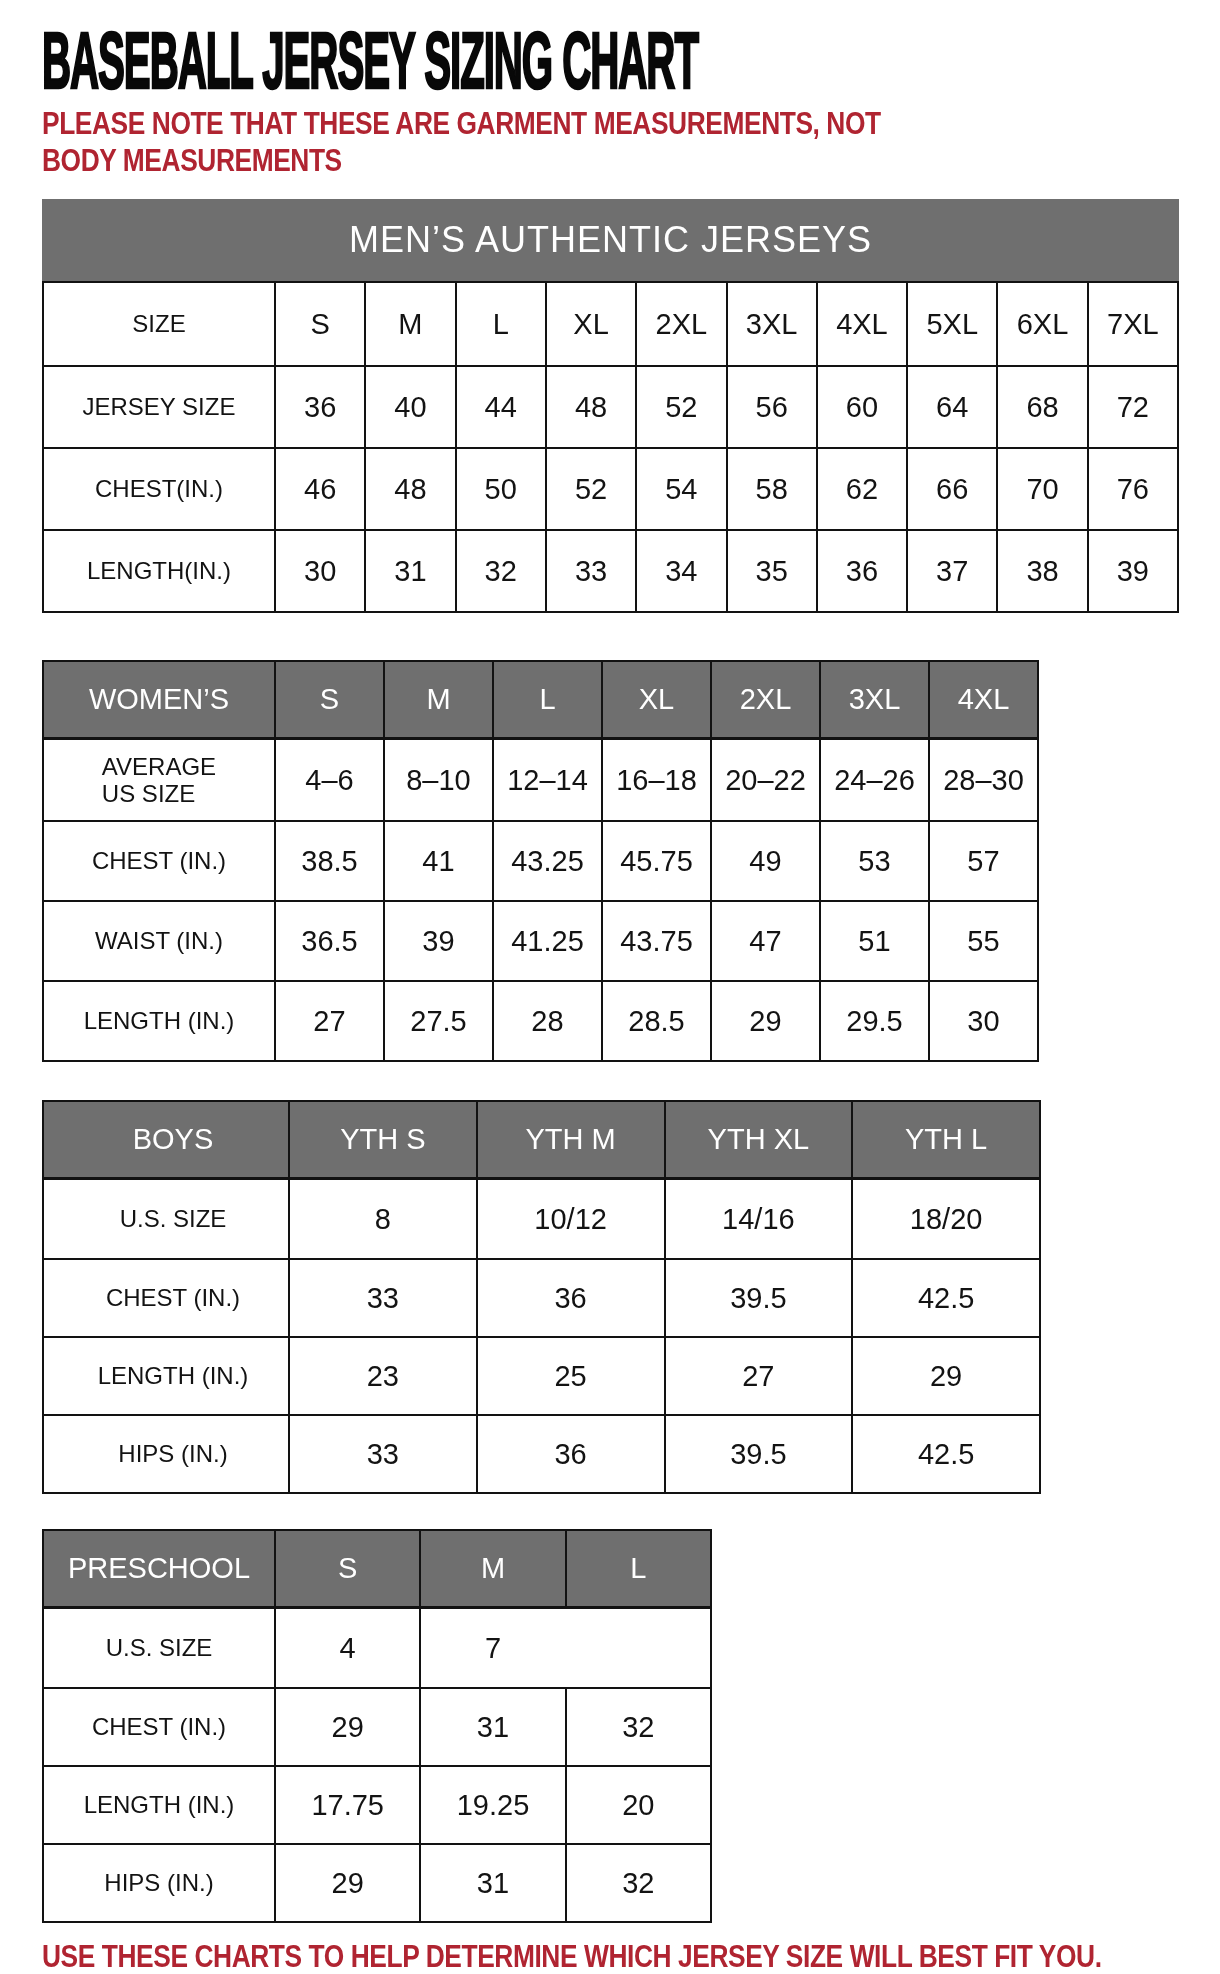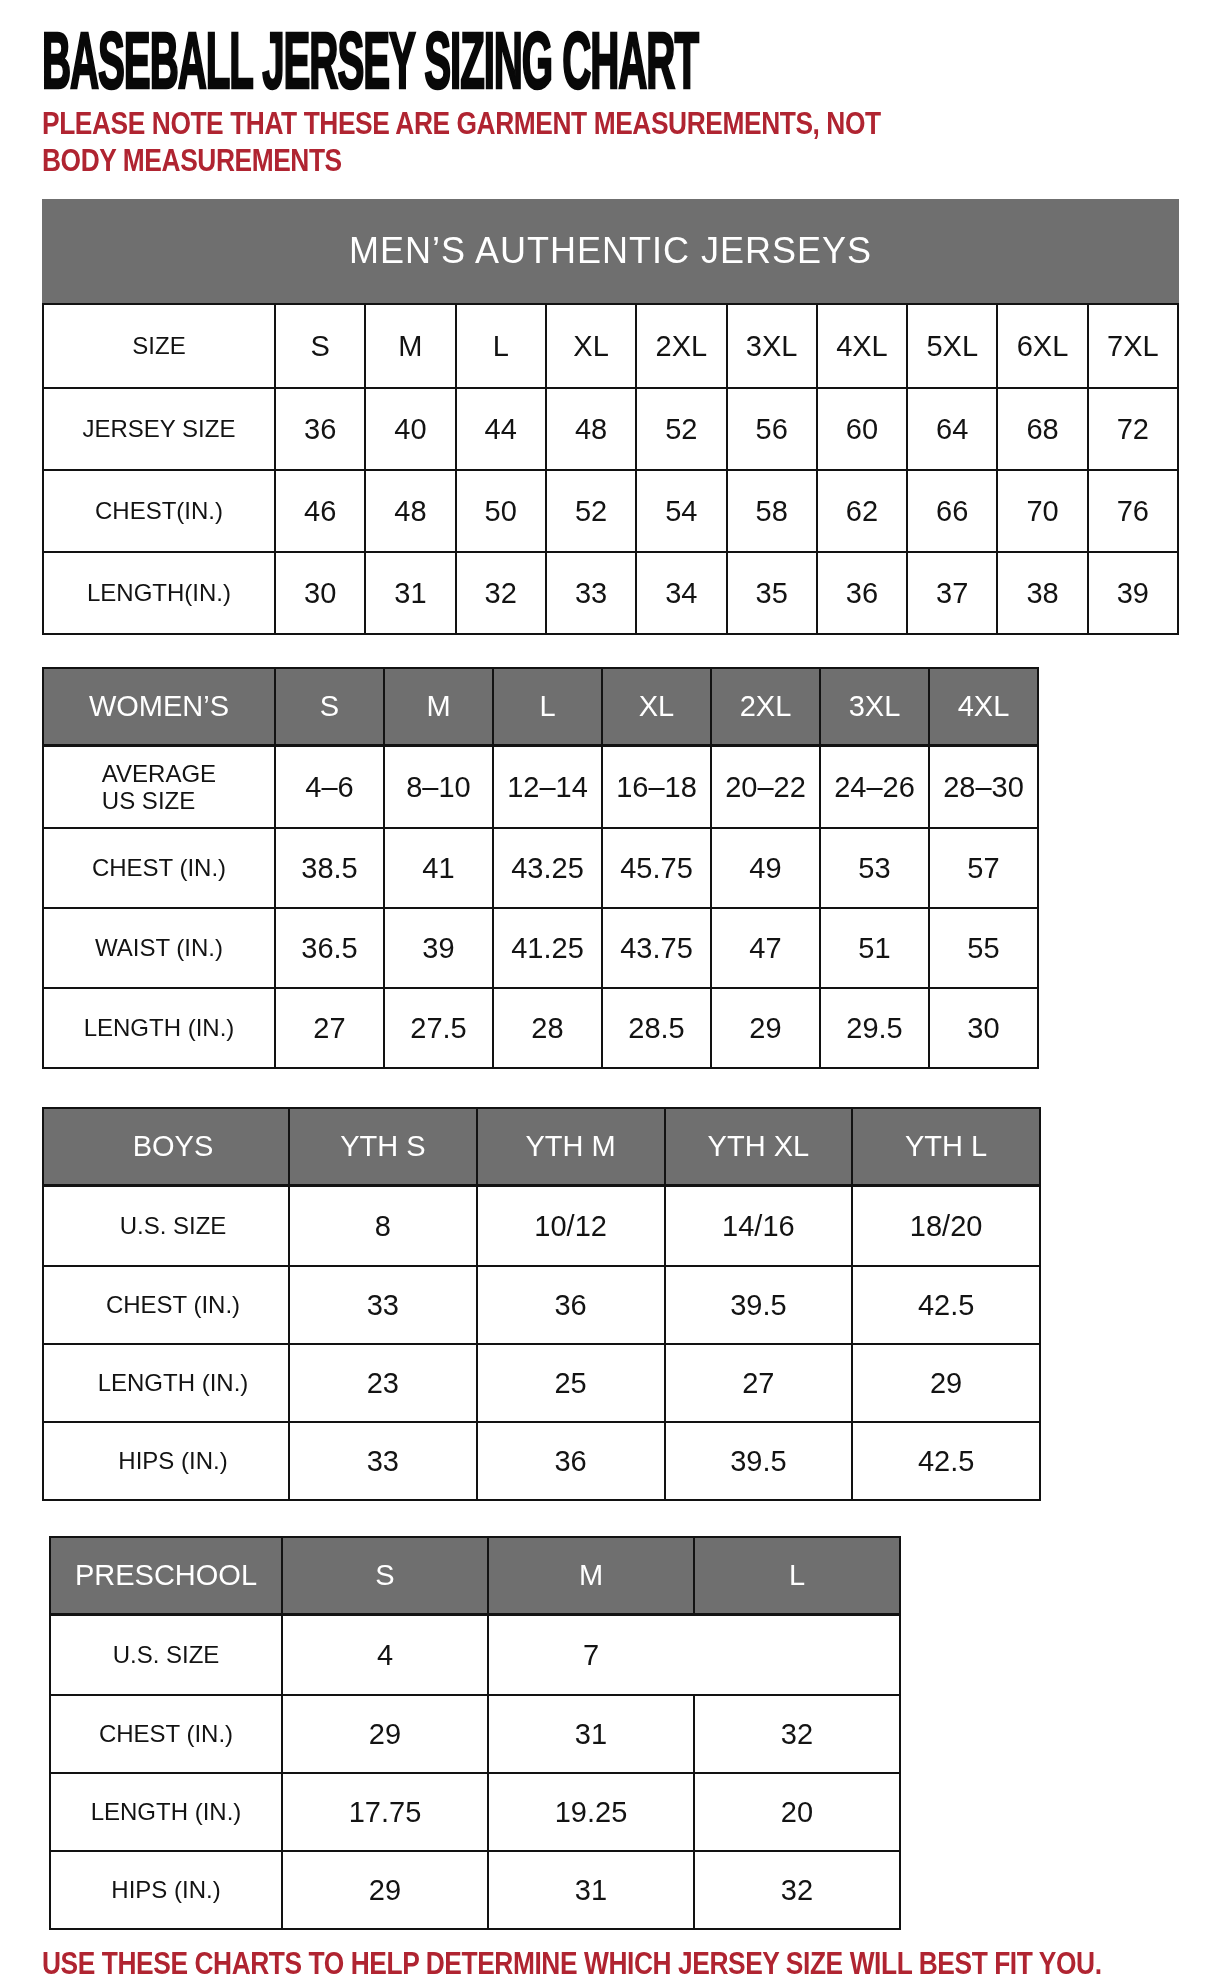"MEN’S AUTHENTIC JERSEYS" .mens .thead { height: 106px -> 84px }
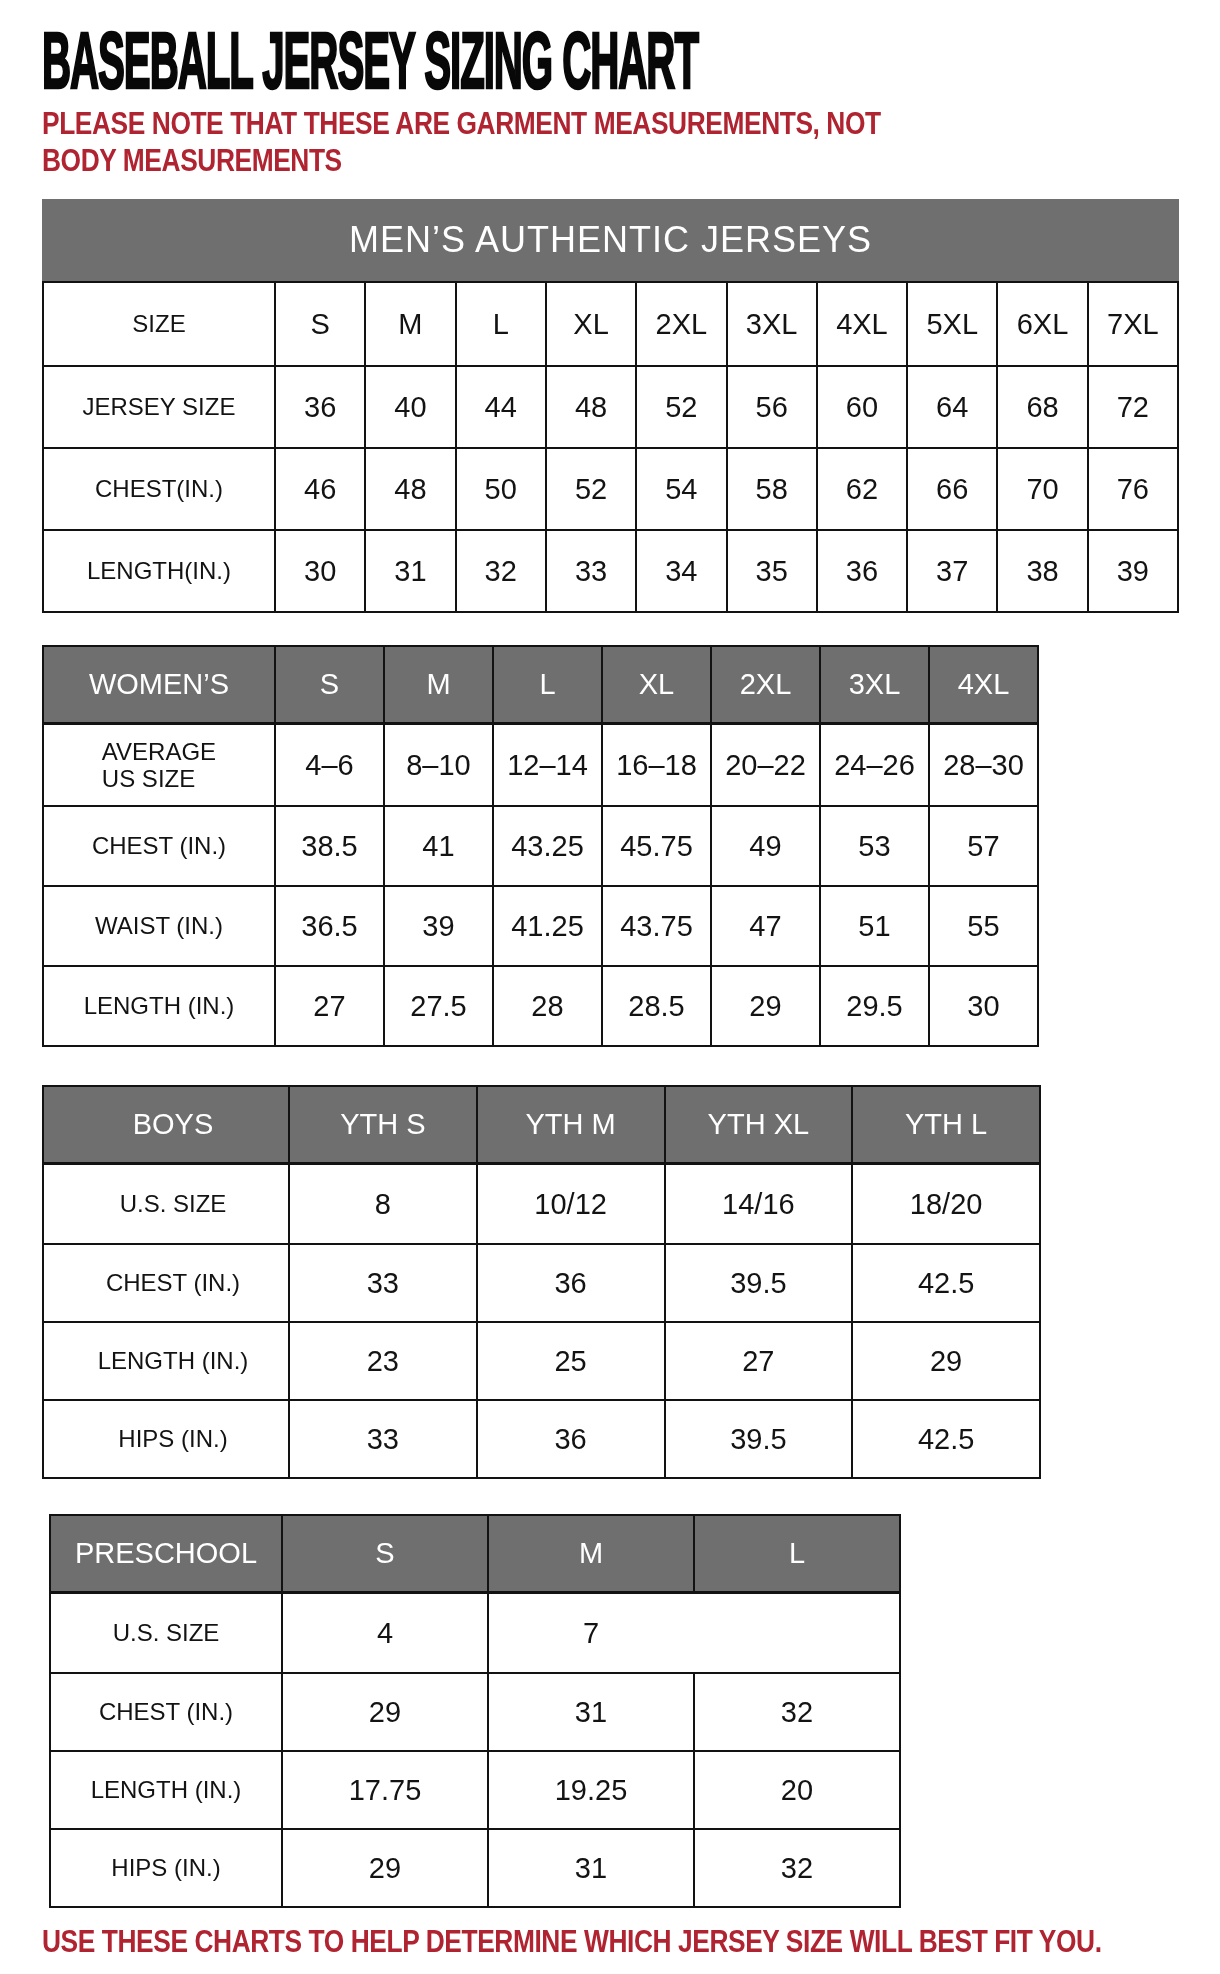"WOMEN’S" .womens { margin-top: 32px -> 47px }
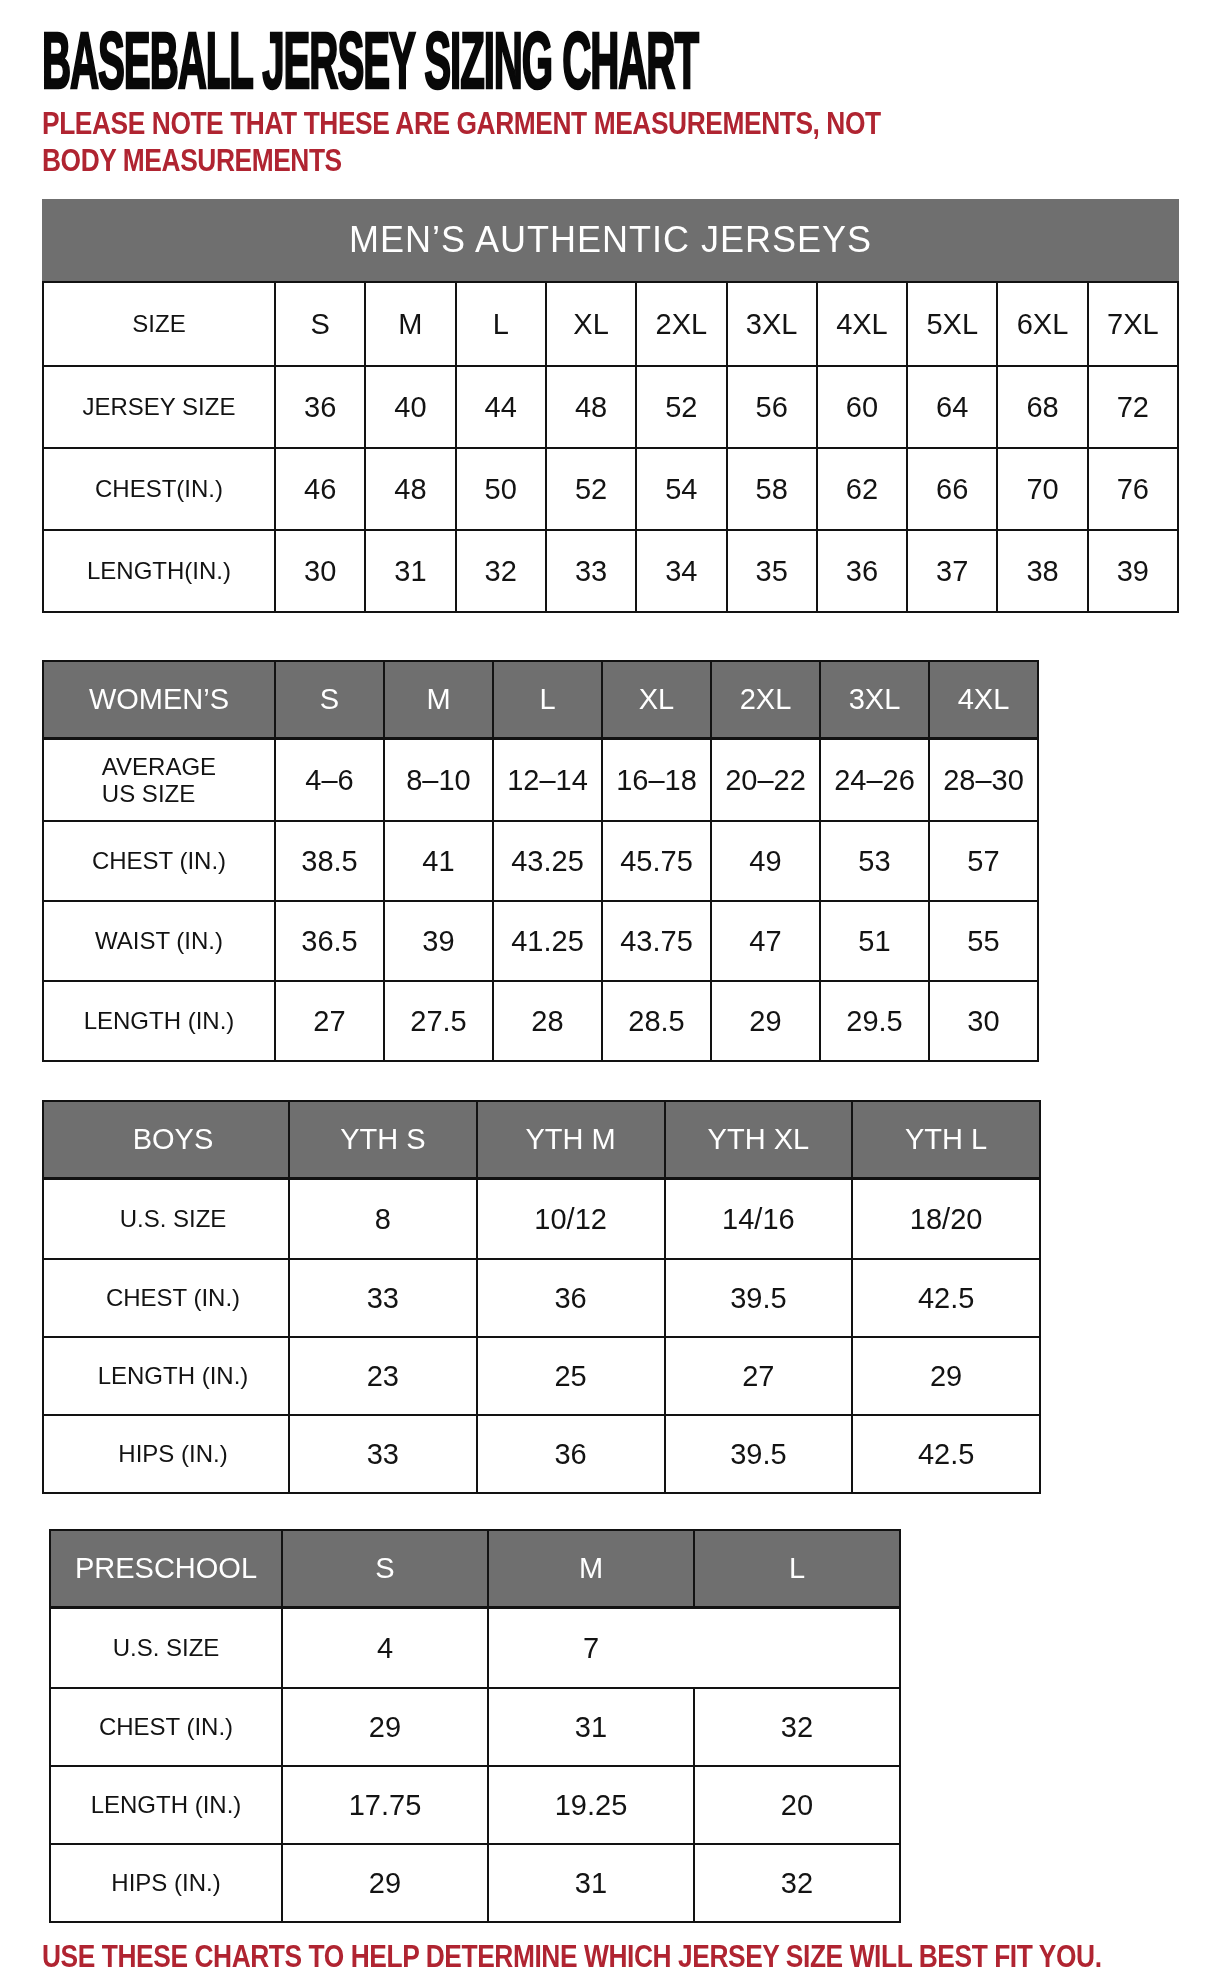"PRESCHOOL" .preschool { margin-left: 7px -> none; width: 852px -> 670px }
